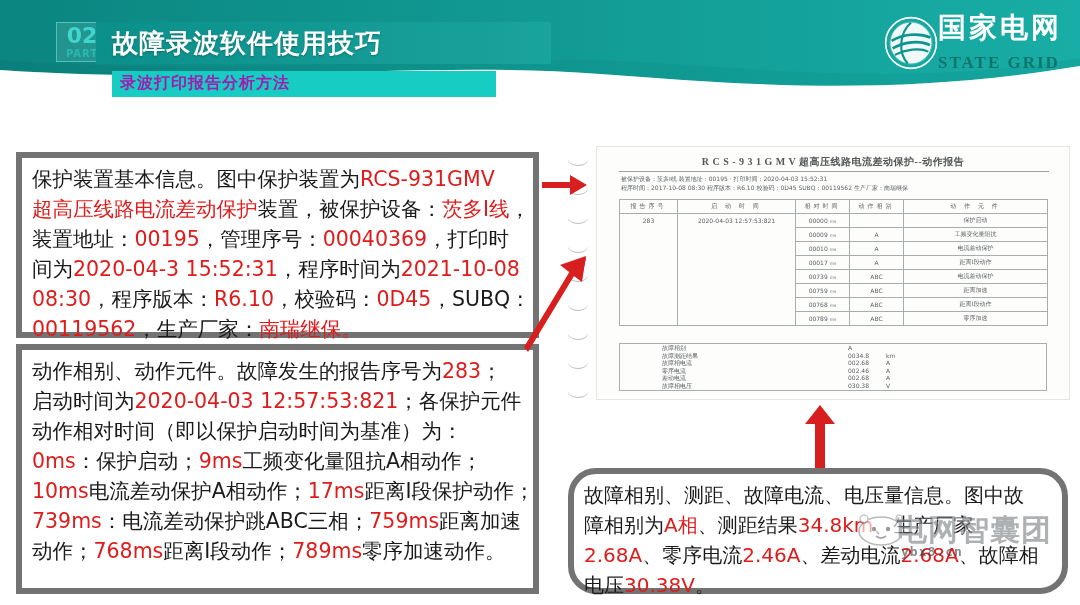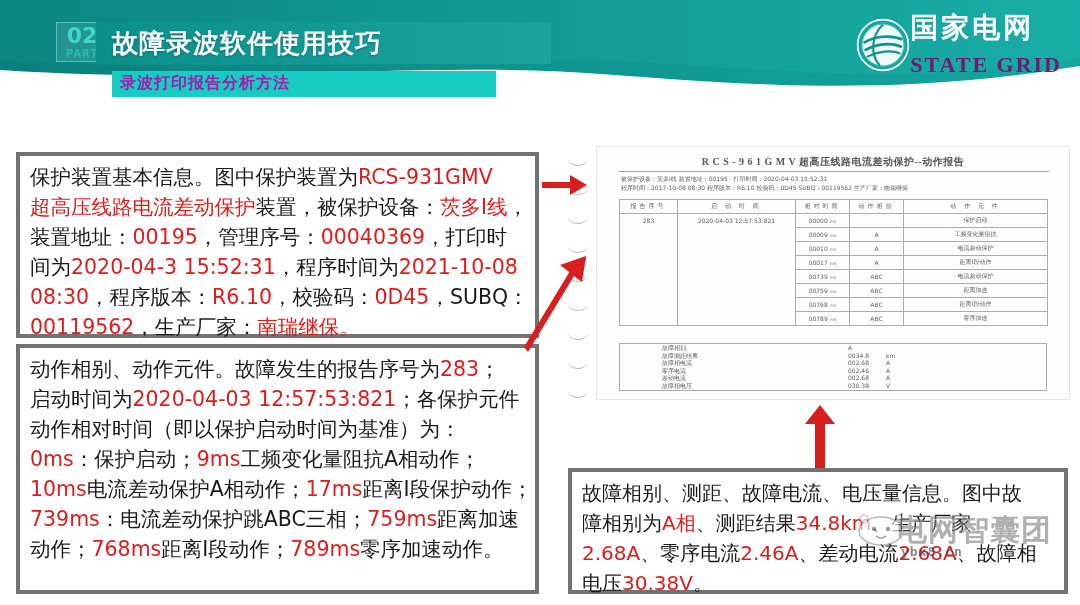"STATE GRID" .logo-en { color: #701a75 -> #0f766e; font-size: 22px -> 17px }
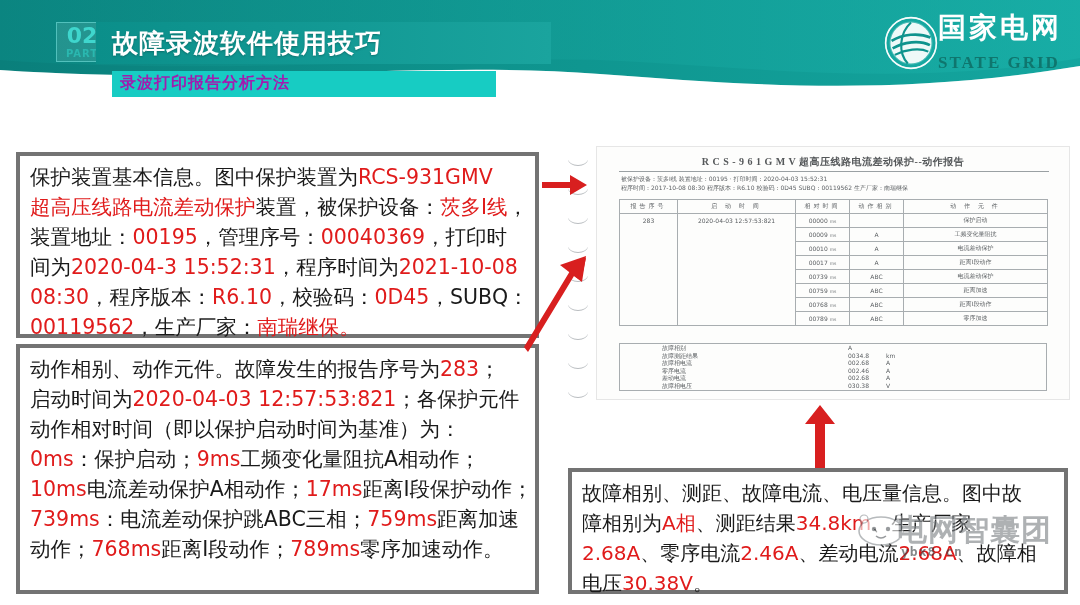"R C S - 9" div.rep-title { text: 6 -> 3 }
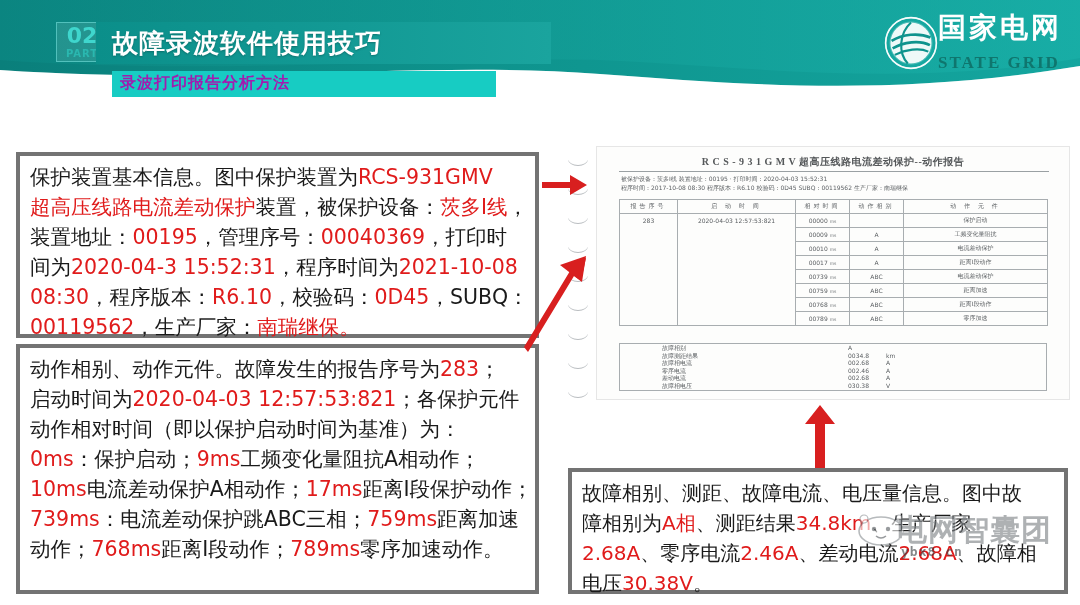"保护装置基本信息。图中保护装置为RCS-931GMV" .tbox { border: 4px solid #737373 -> 6px solid #737373 }
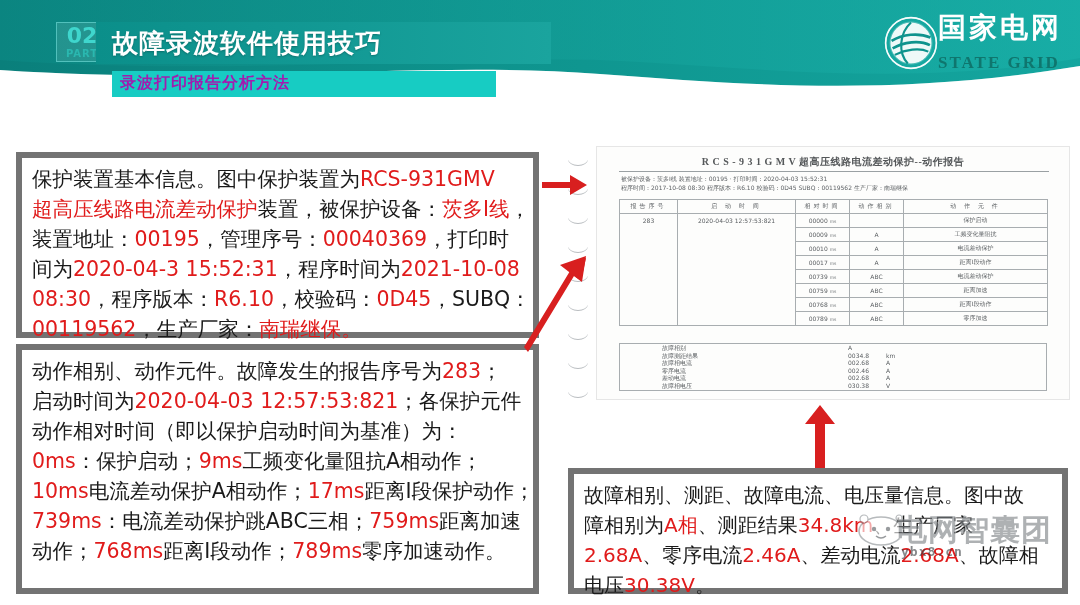"故障相别、测距、故障电流、电压量信息。图中故" #box3 { border-radius: none -> 28px }
